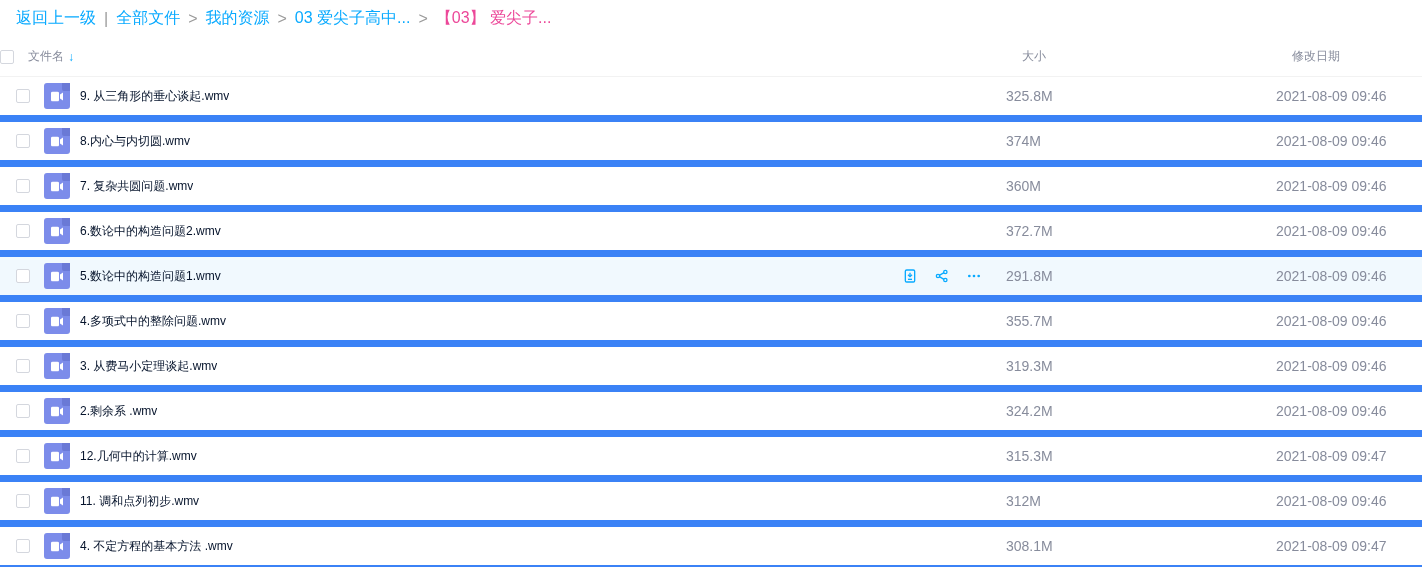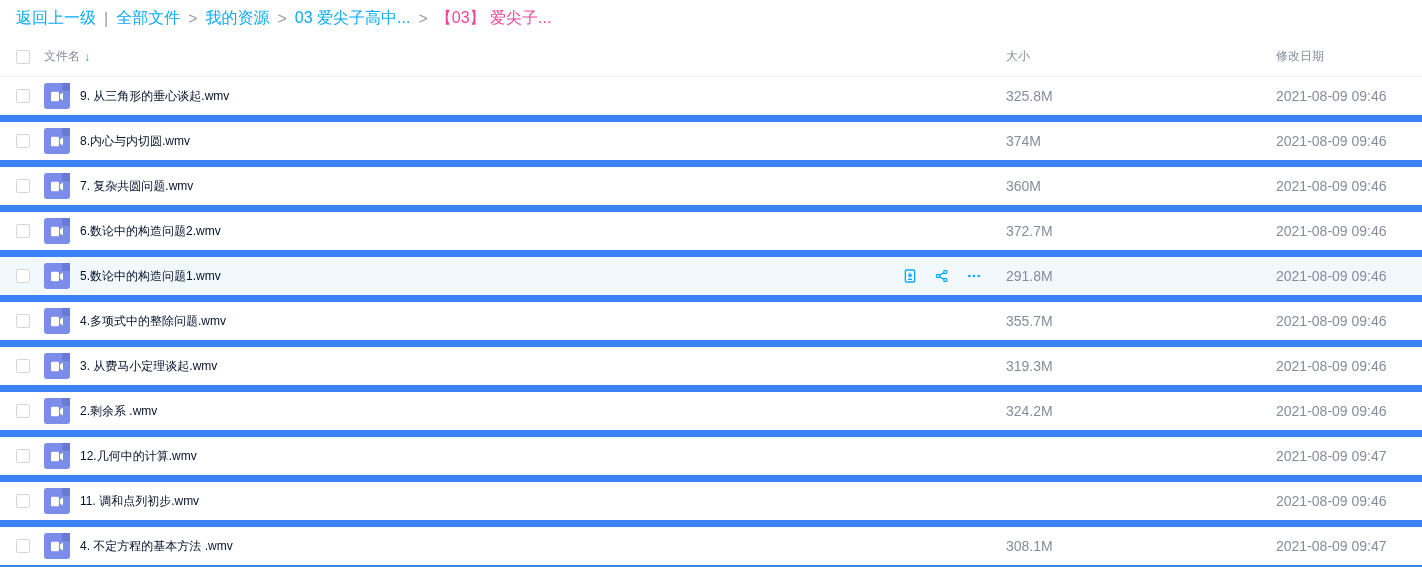"文件名" .table-header { padding: 0 16px -> 0 0 }
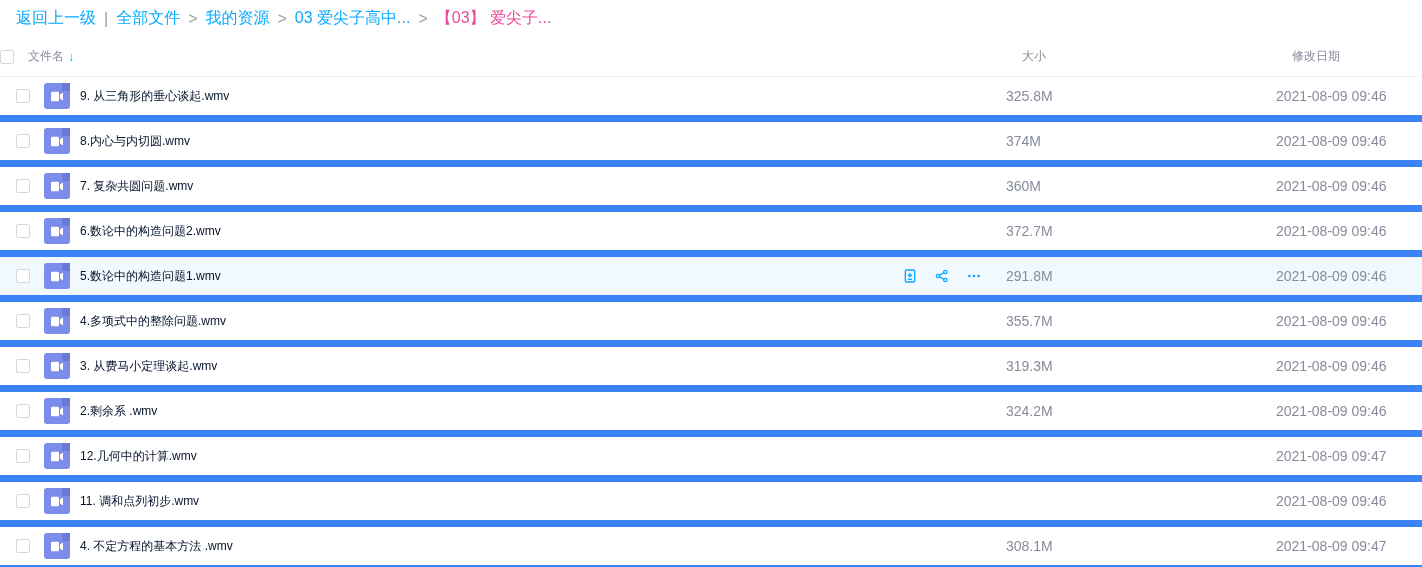"315.3M" div.col-size { html: none -> <div>315.3M</div> }
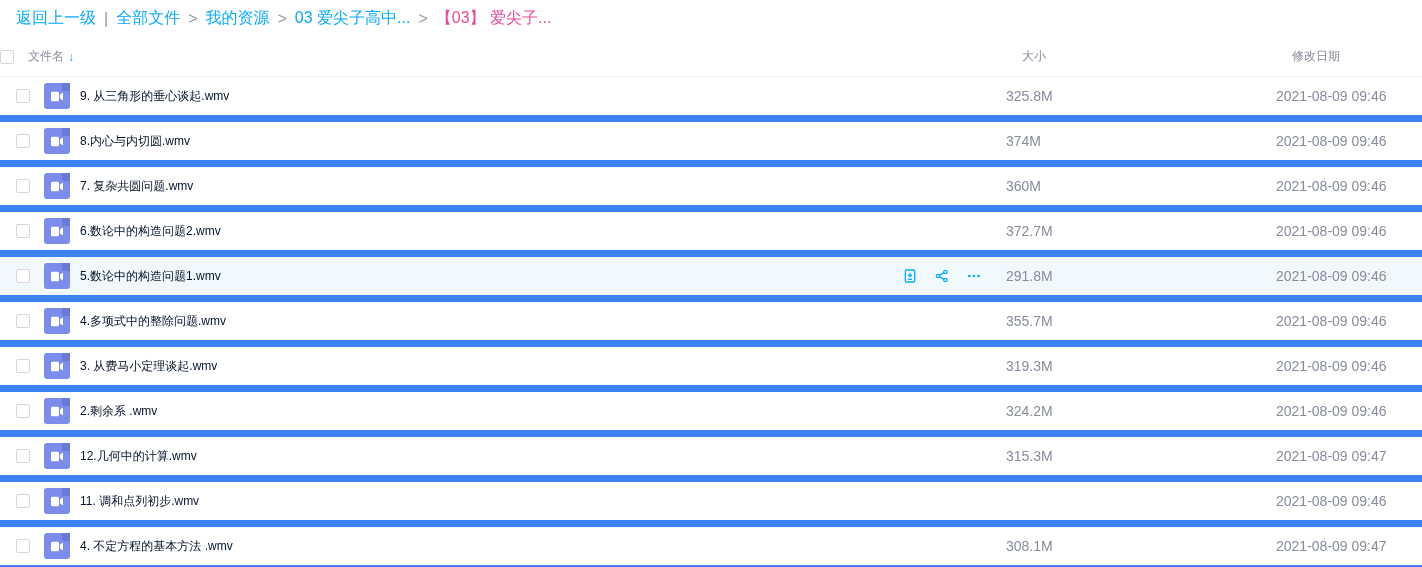"312M" div.col-size { html: none -> <div>312M</div> }
